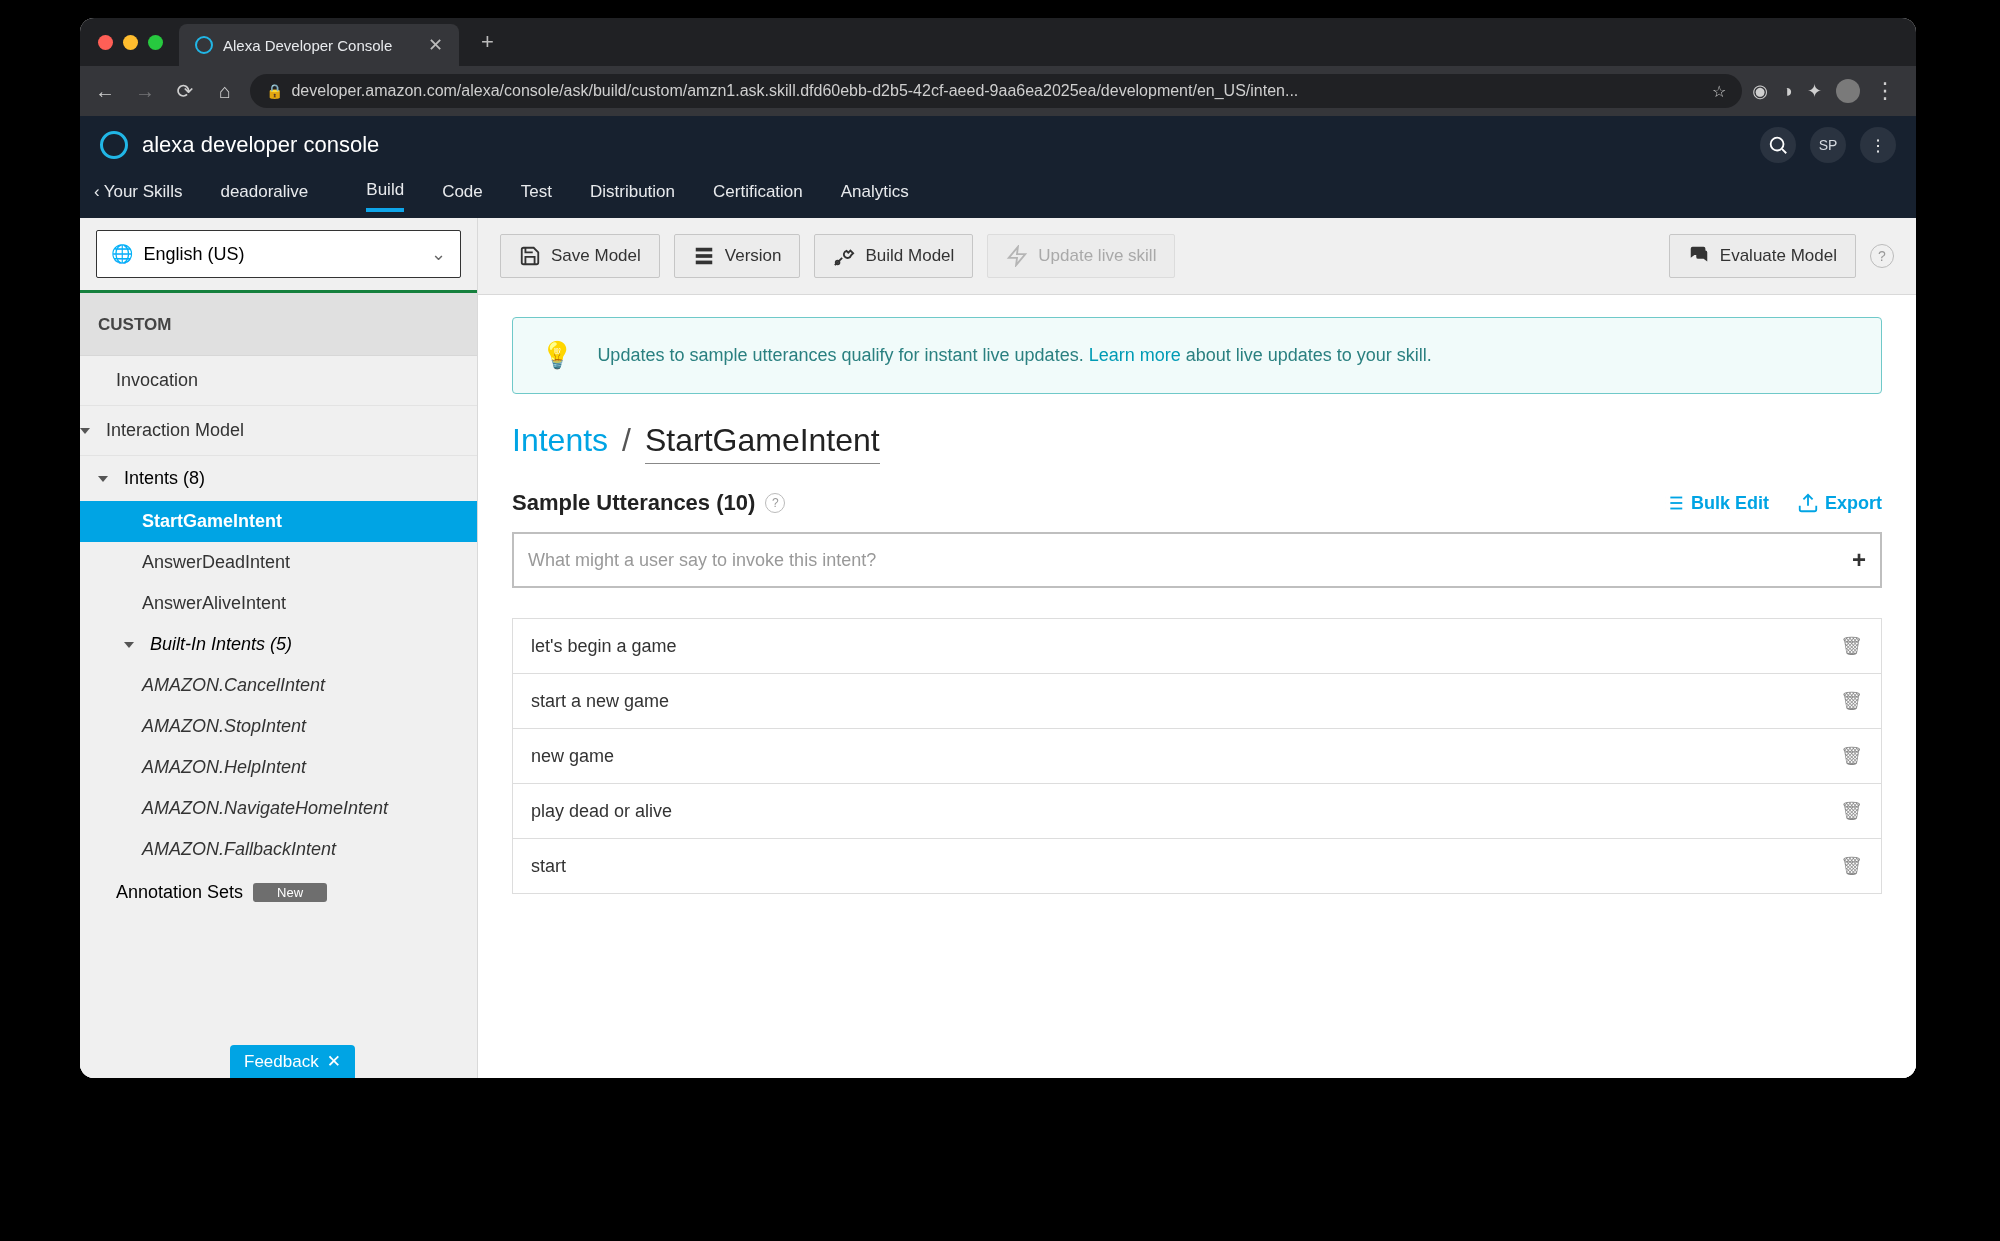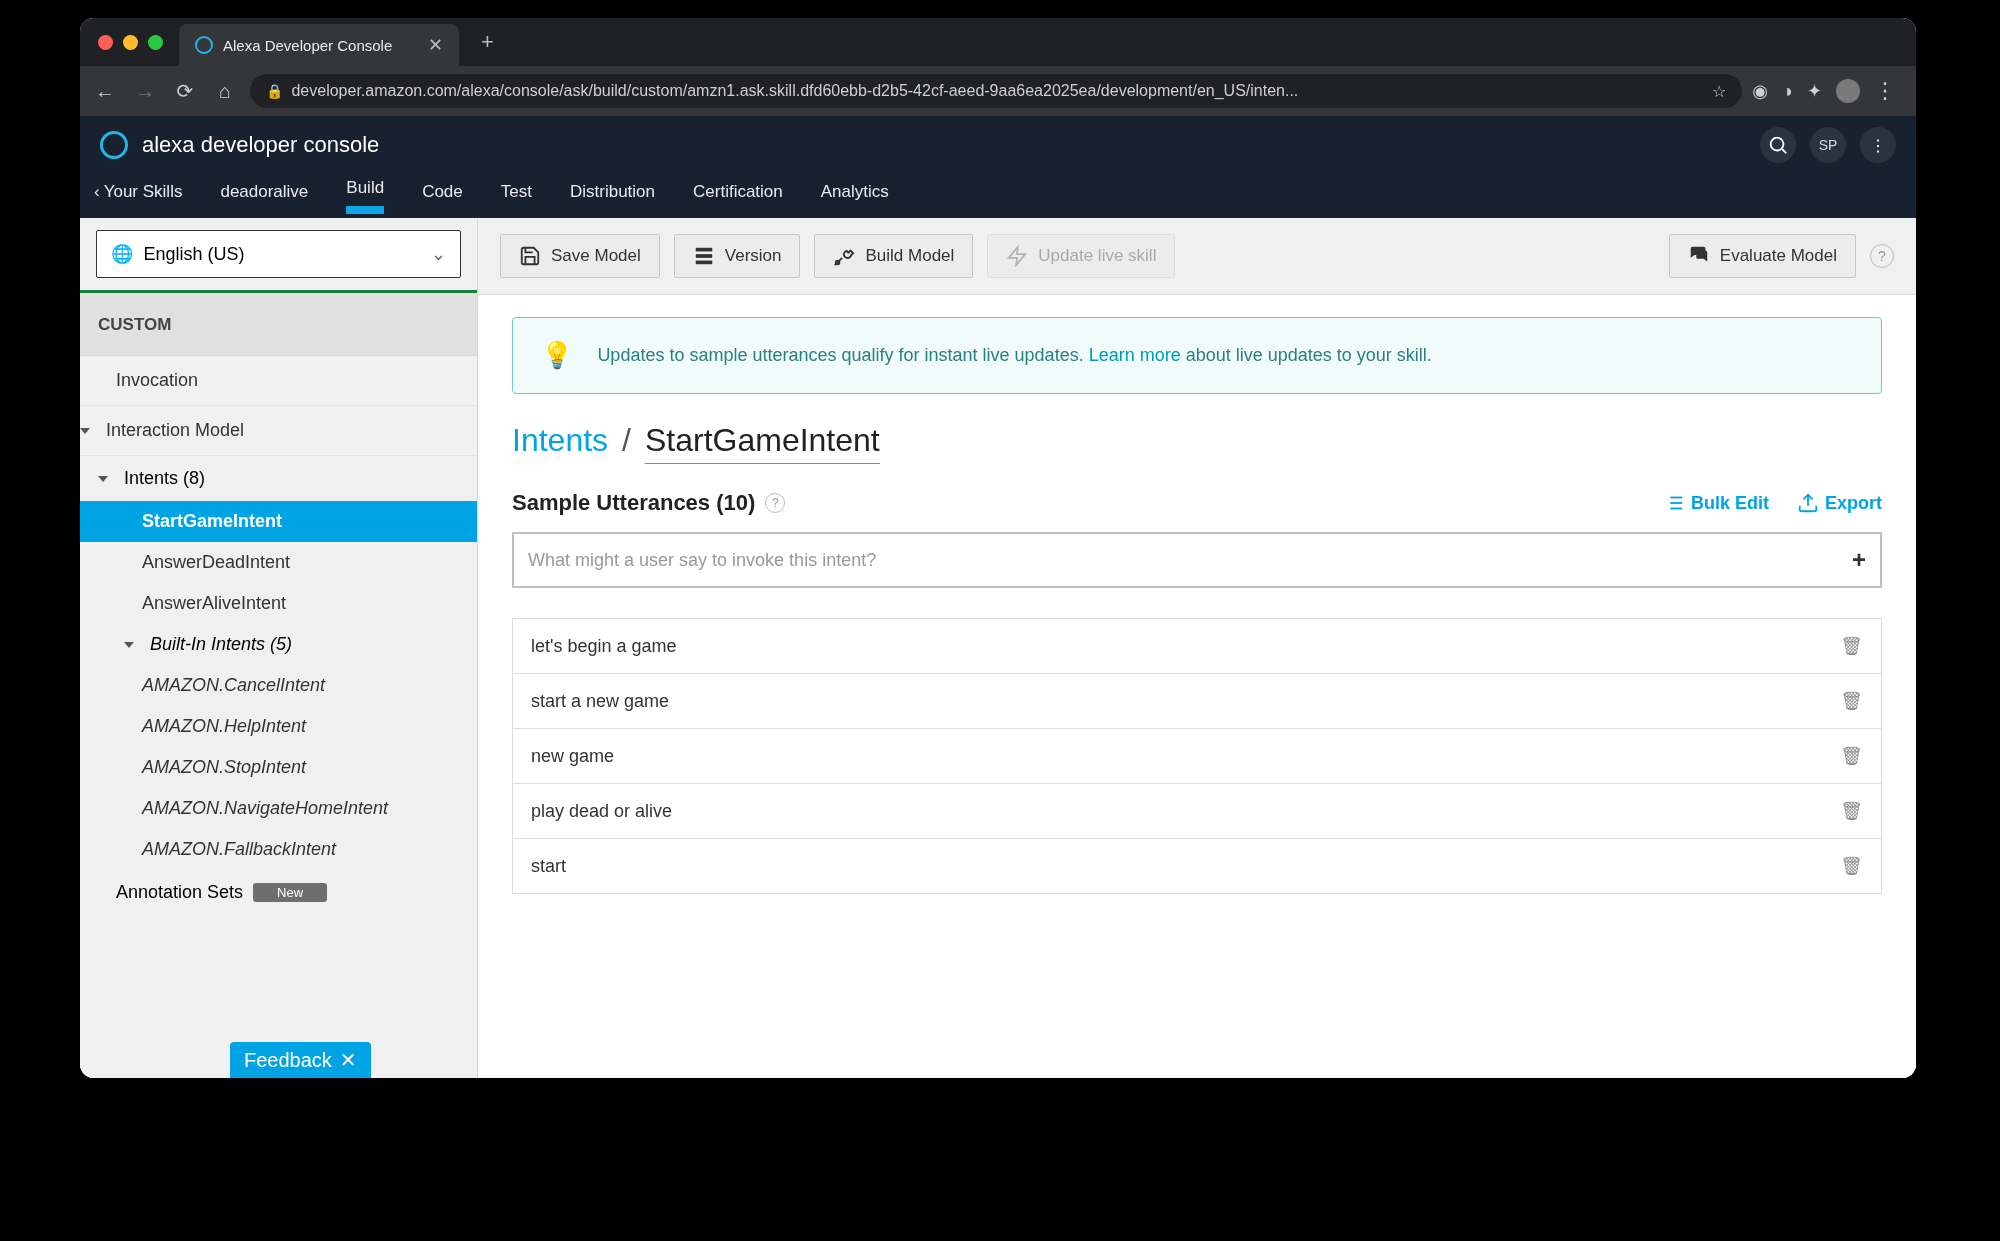"Build" .console-nav .navitem.active { border-bottom: 8px solid #0ea5e9 -> 4px solid #0ea5e9; margin-left: none -> 20px }
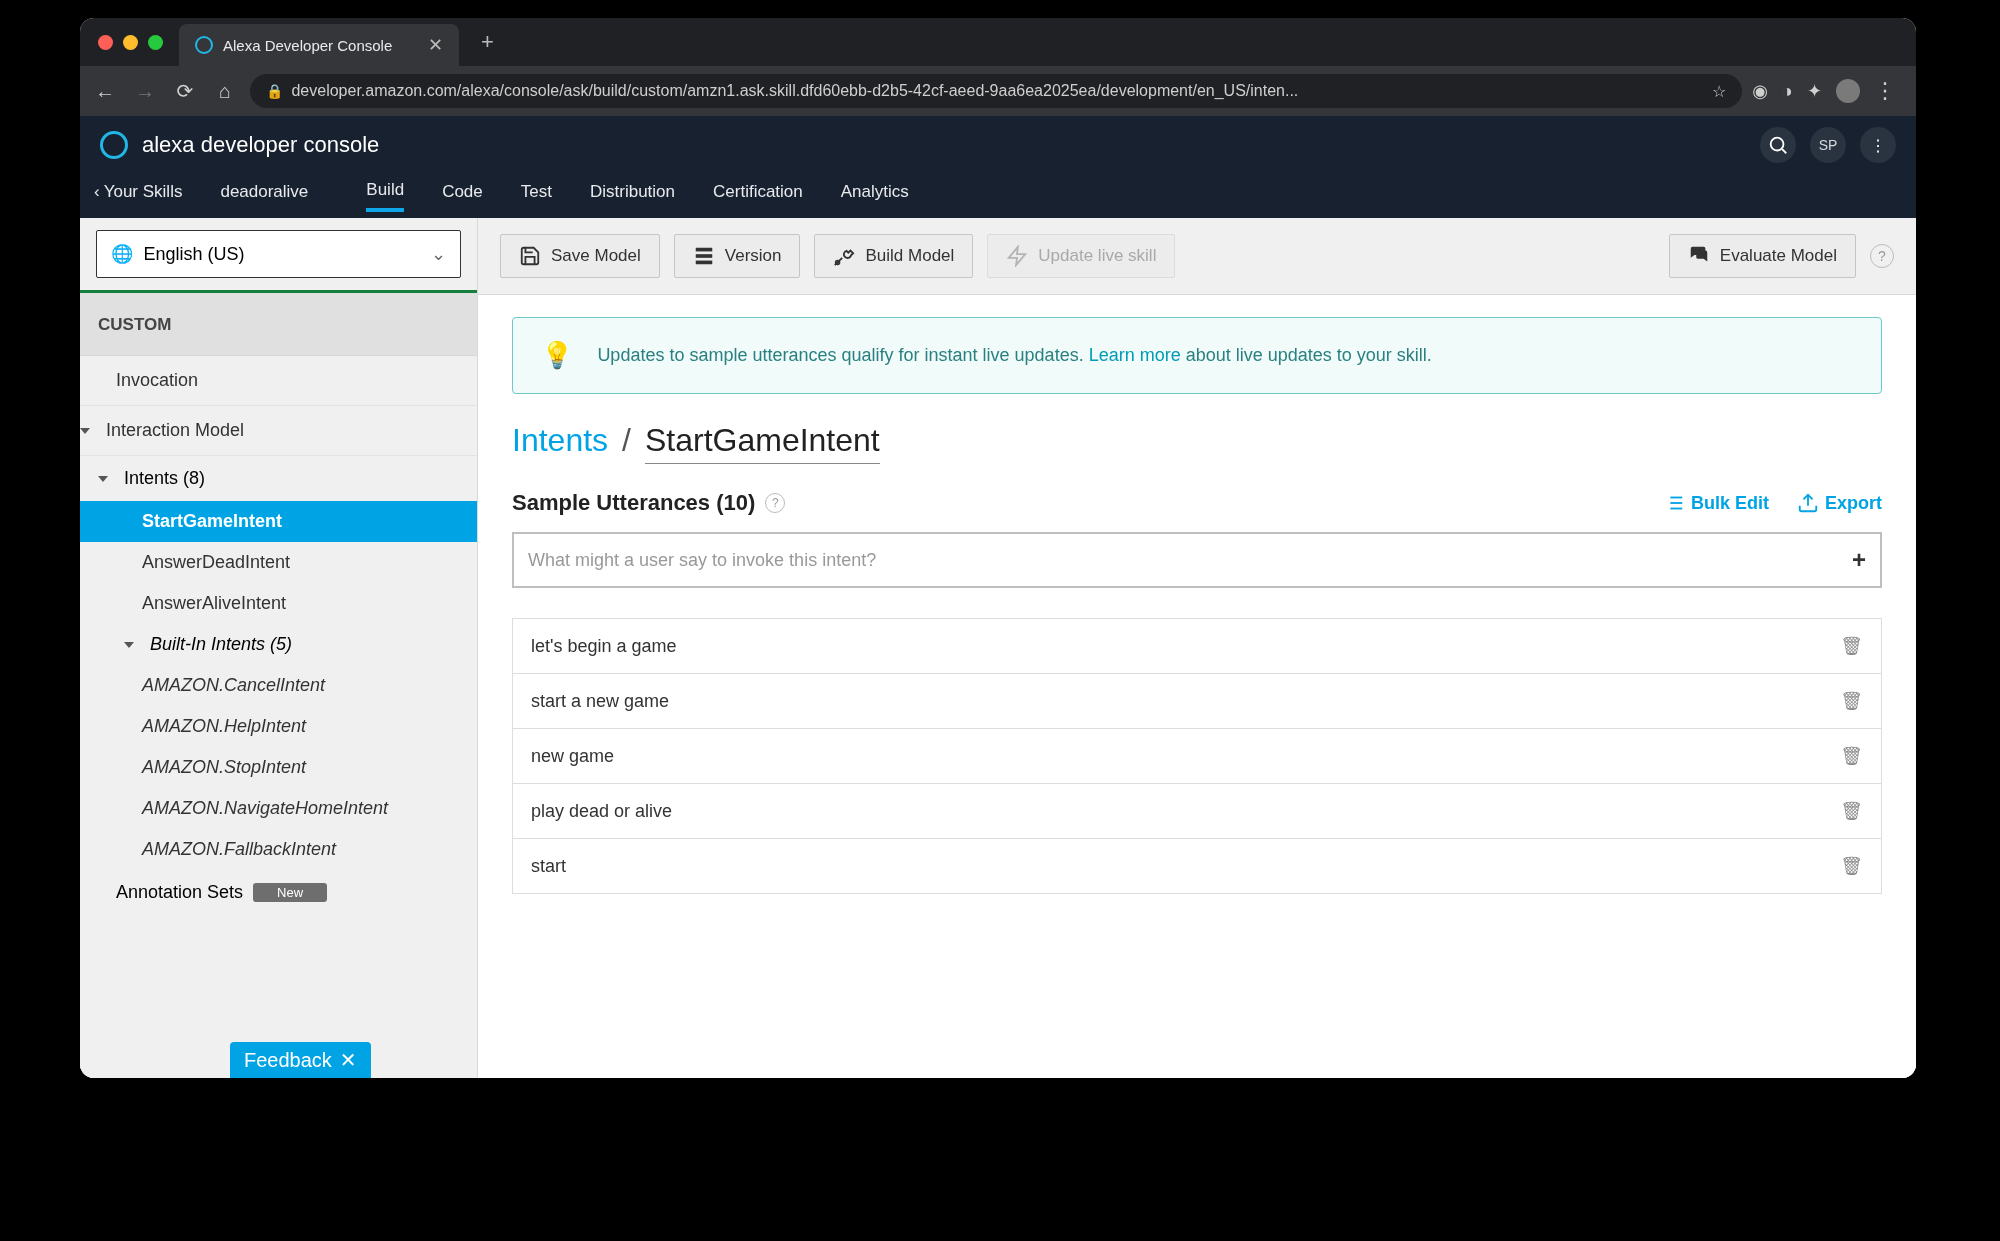"AMAZON.HelpIntent" div.intent-leaf { order: before "AMAZON.StopIntent" -> after "AMAZON.StopIntent" }
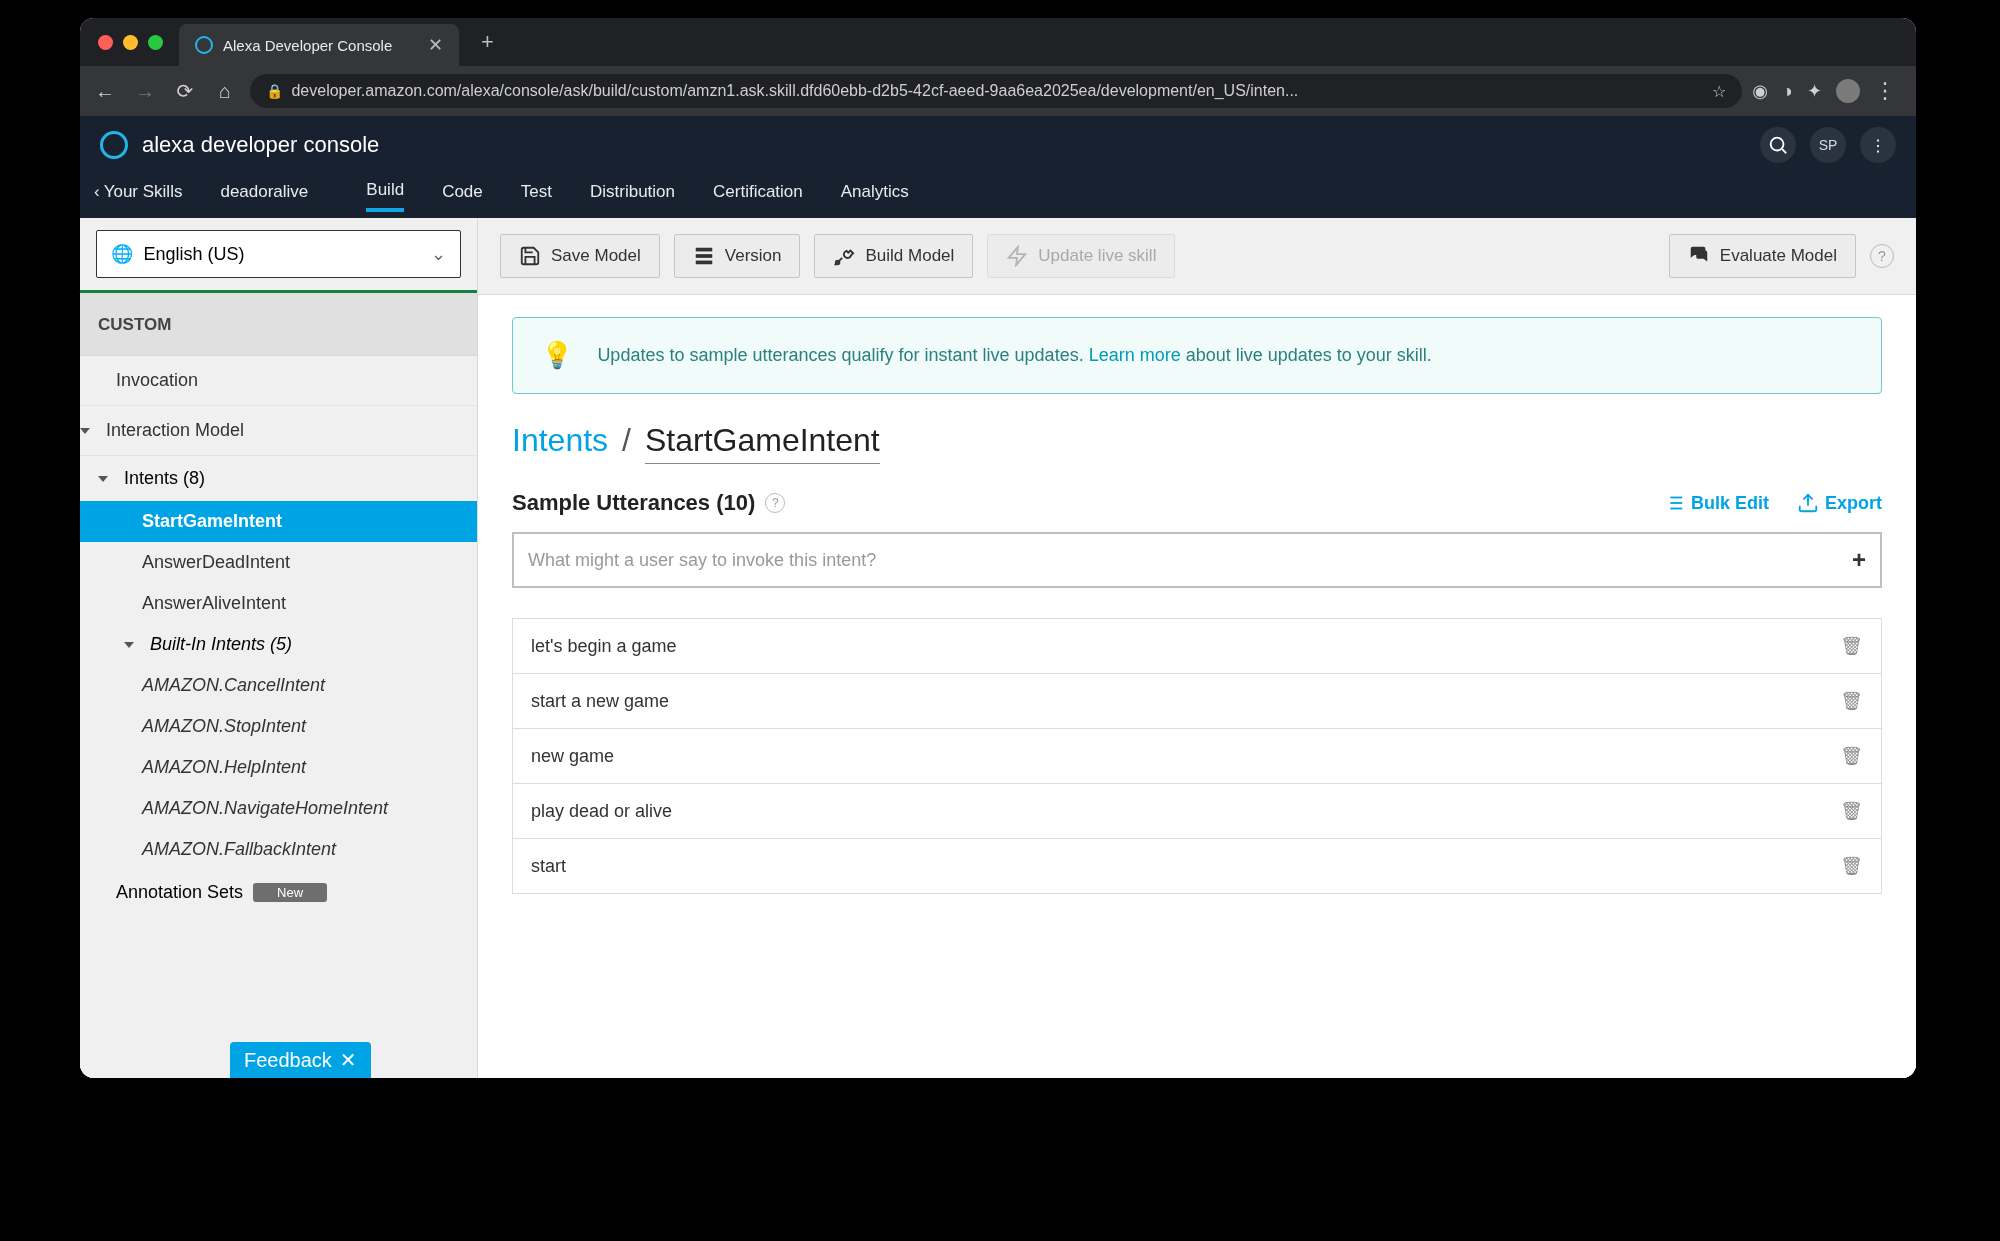"Feedback" .feedback { font-size: 20px -> 17px }
